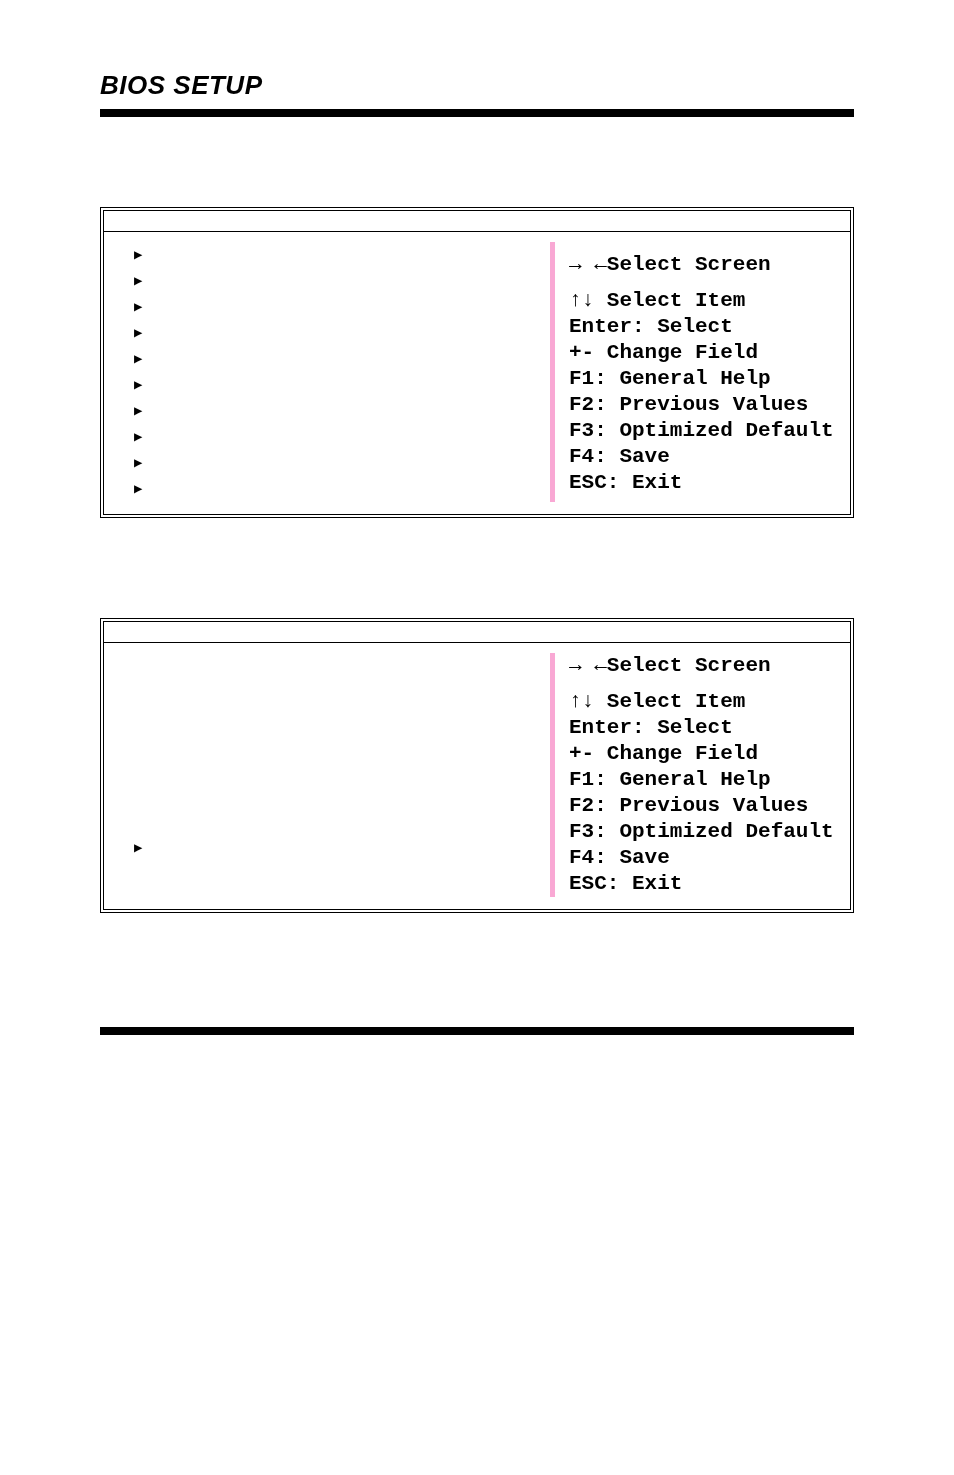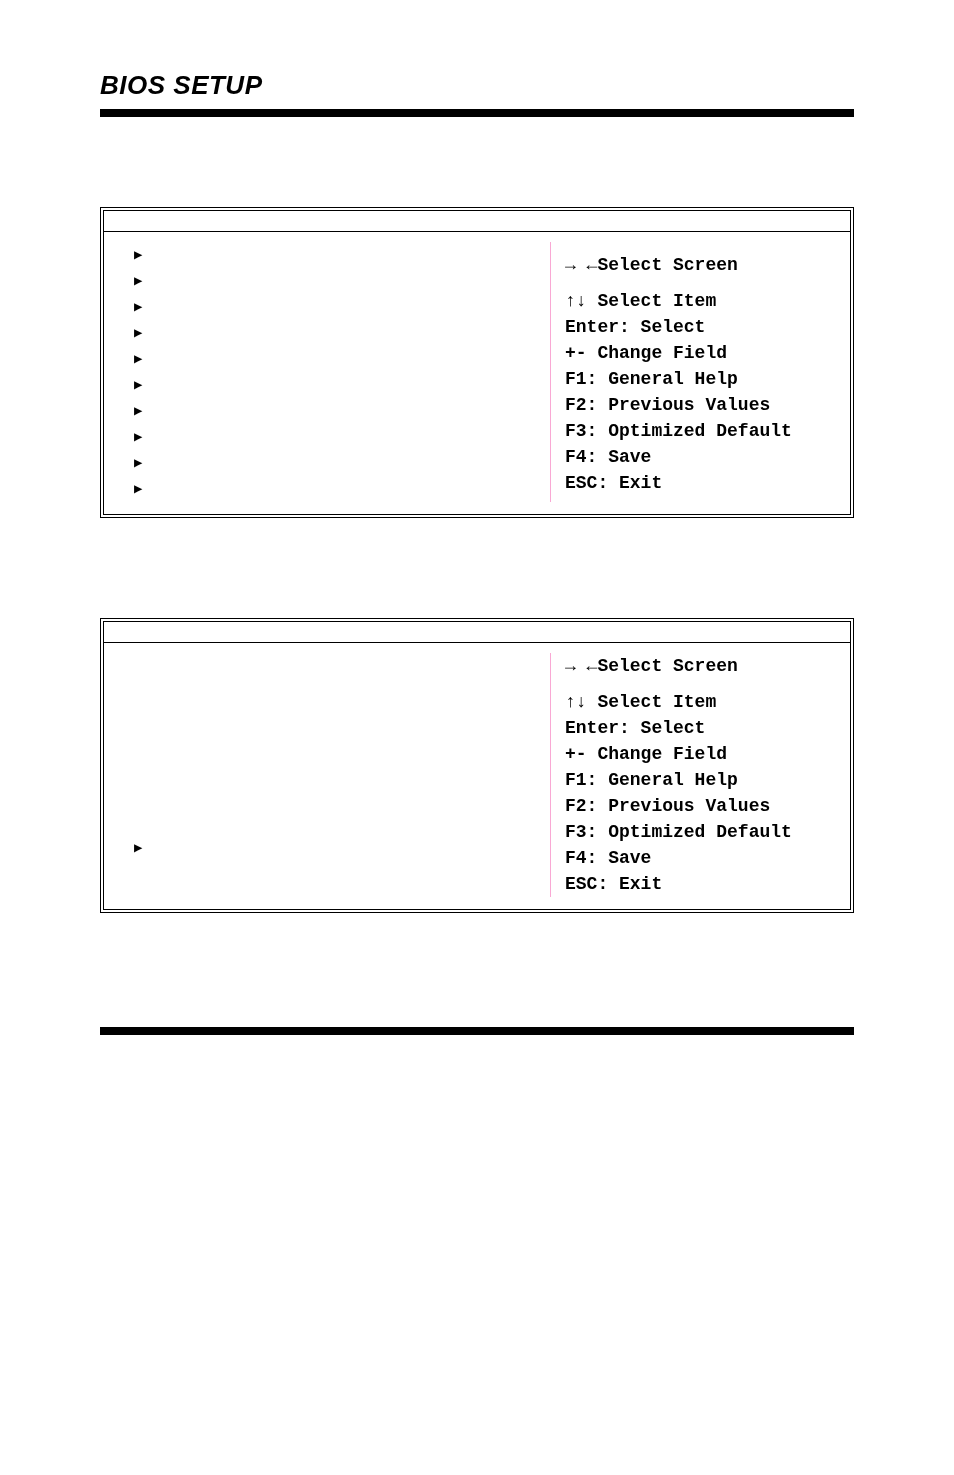"→ ←Select Screen" .bios-right { border-left: 1px solid #f9a8d4 -> 5px solid #f9a8d4; font-size: 18px -> 21px }
